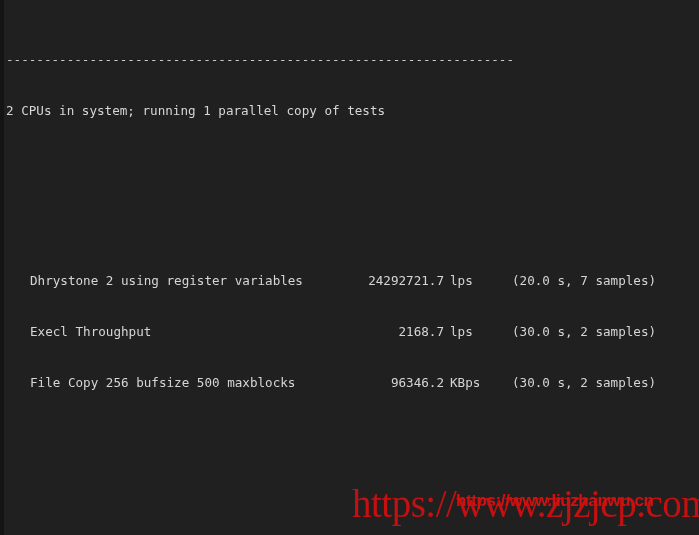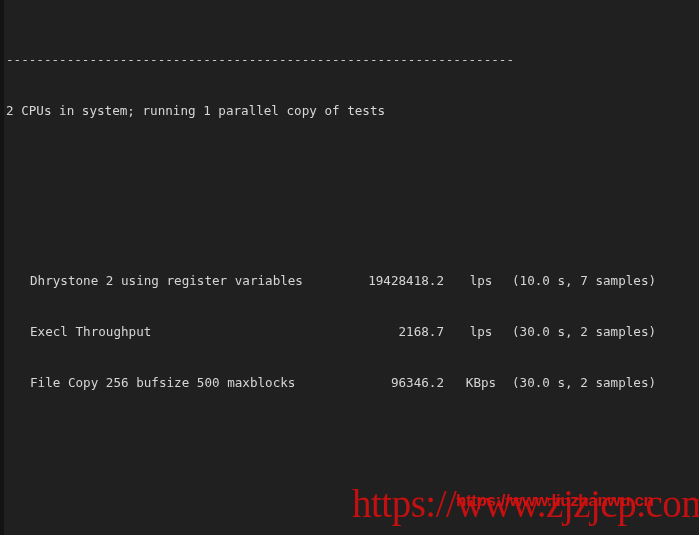"19428418.2" span.val { text: 19428418.2 -> 24292721.7 }
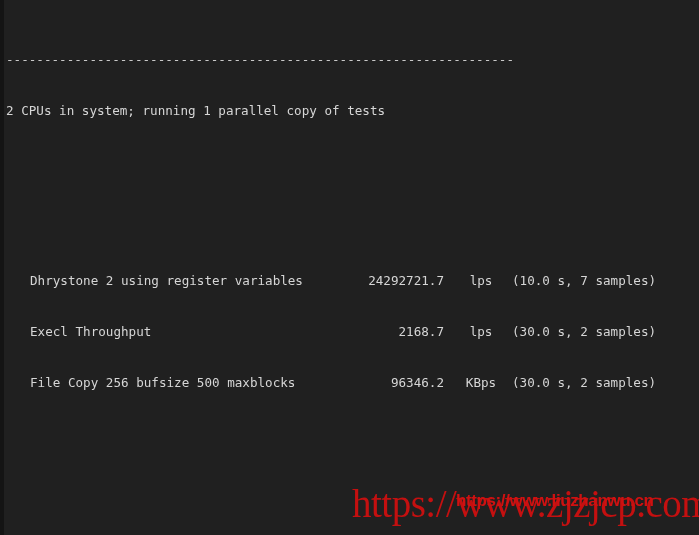"lps" .unit { text-align: center -> left }
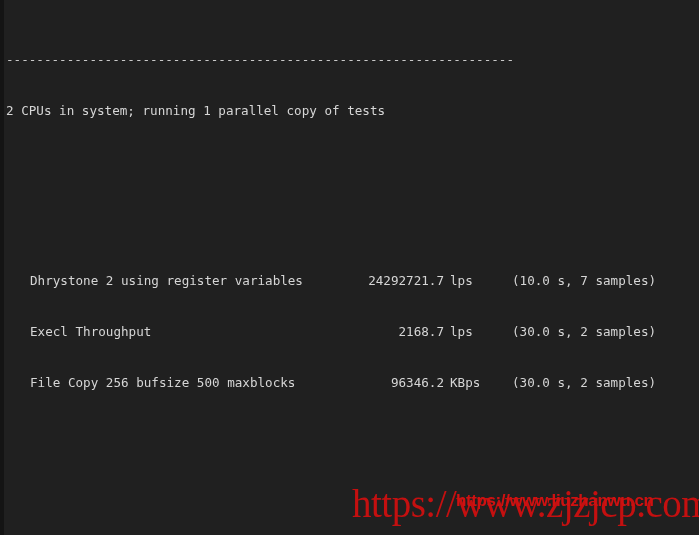"(10.0 s, 7 samples)" span.samp { text: 10.0 -> 20.0 }
